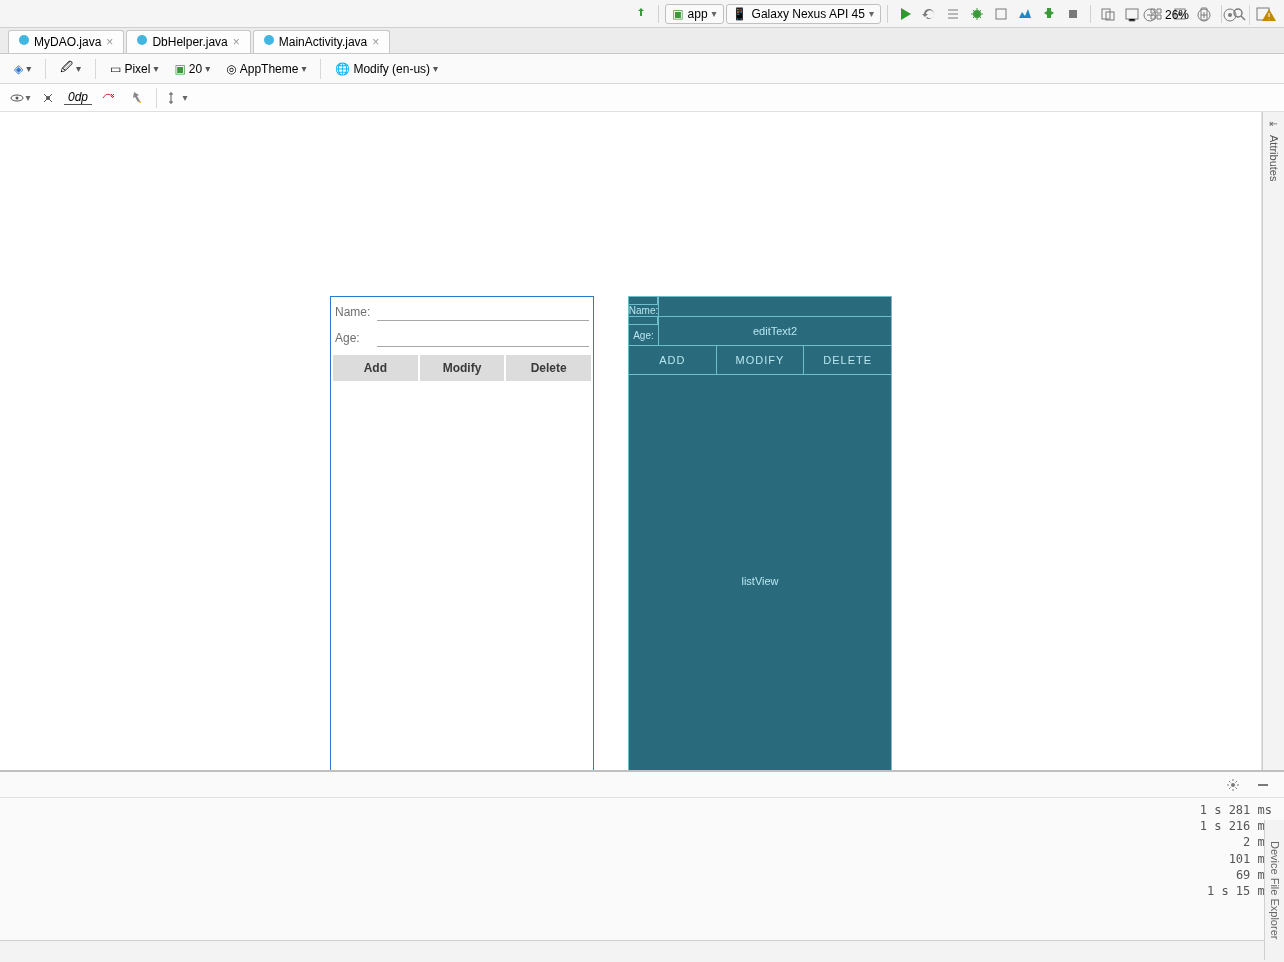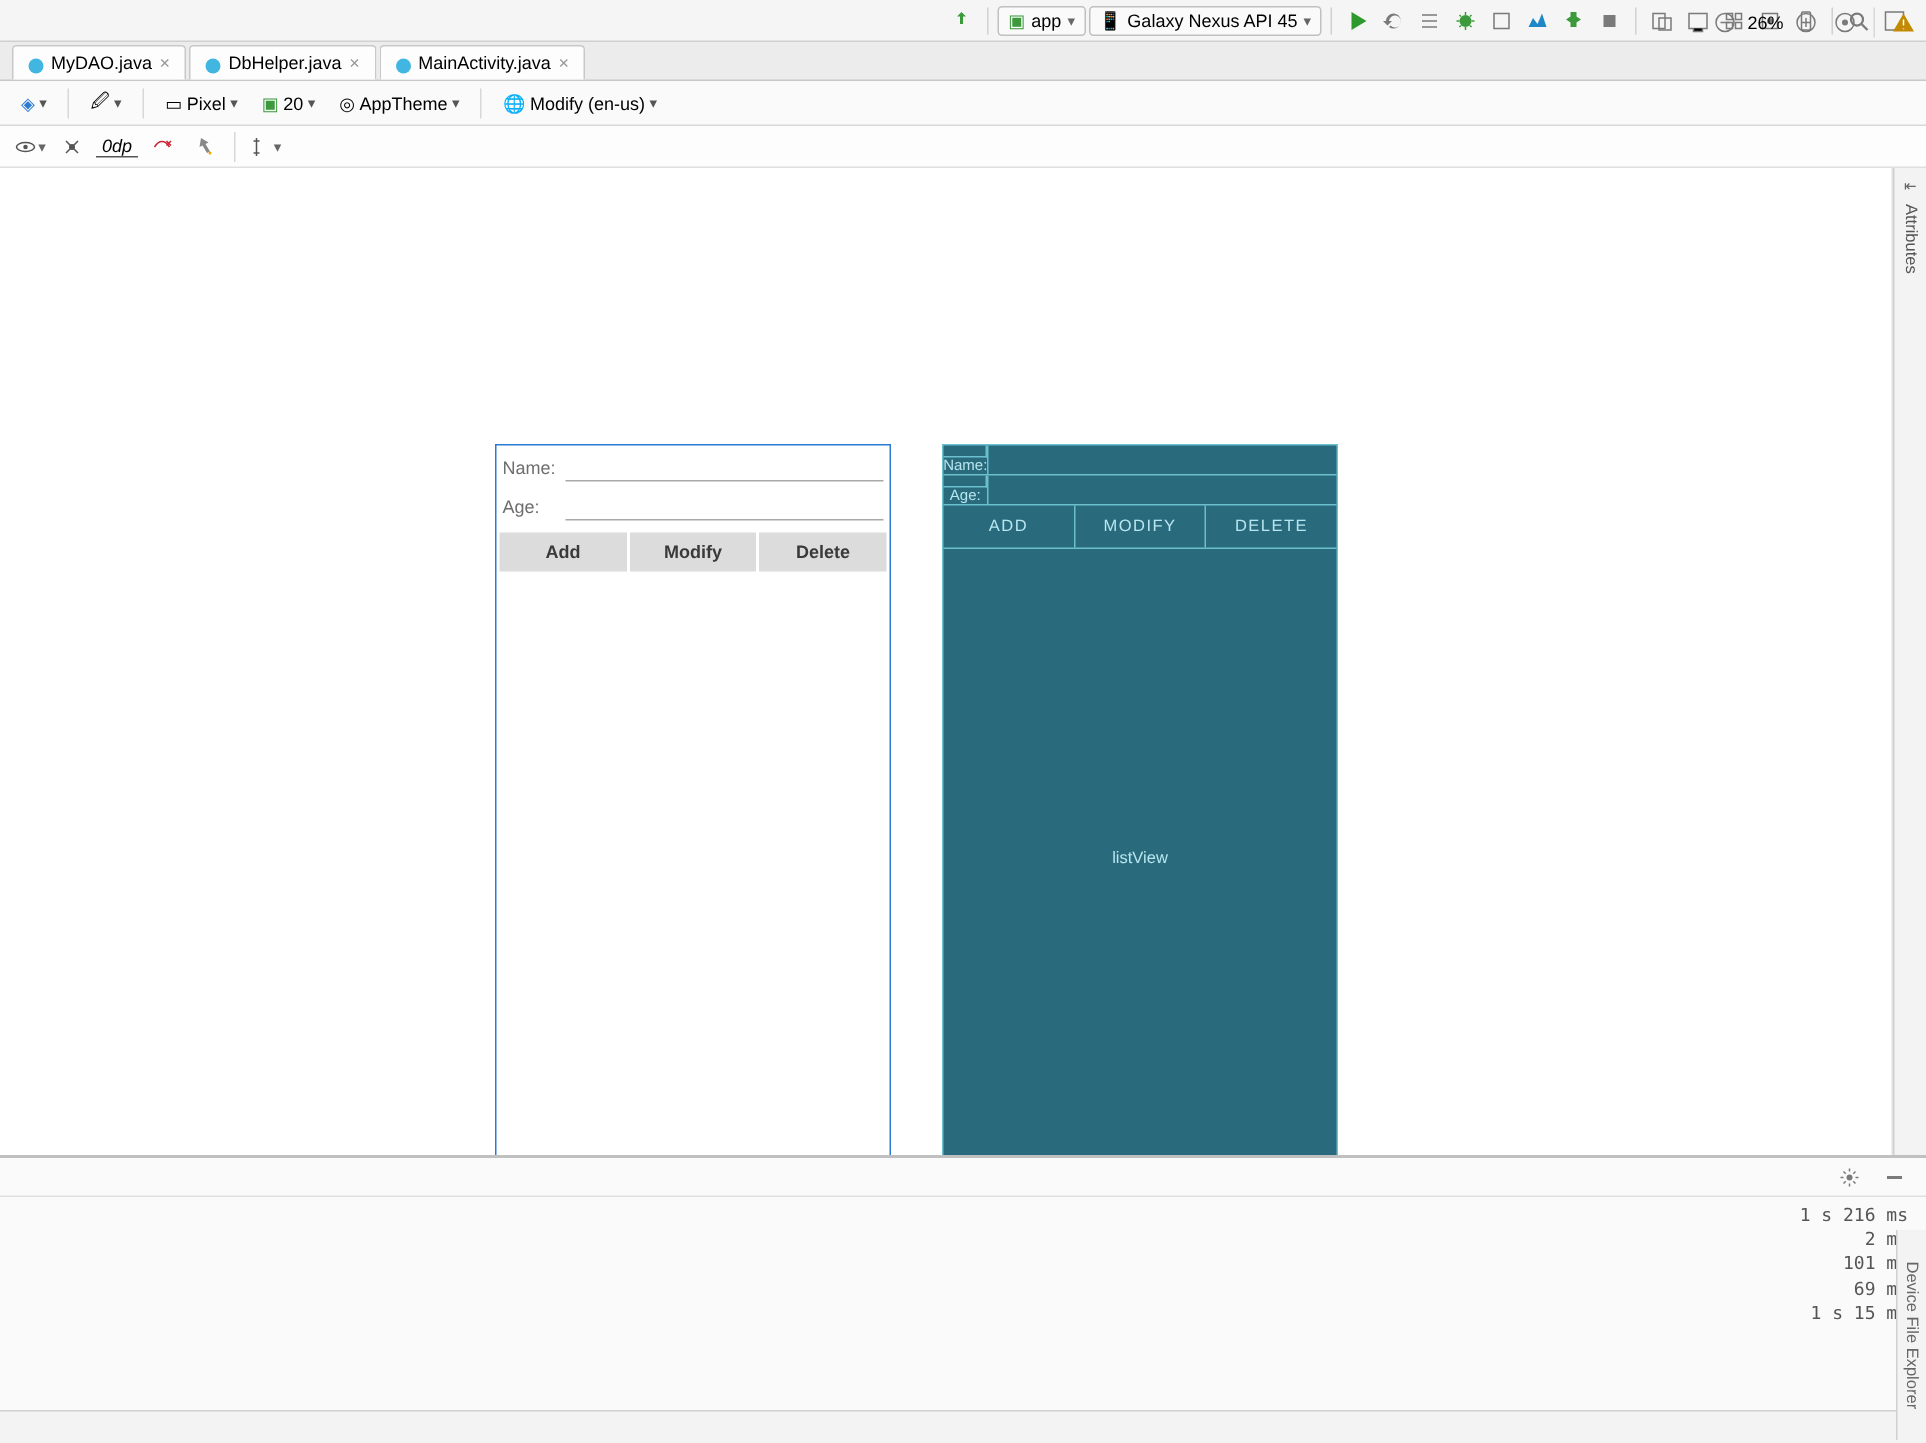"MyDAO.java" .file-tab { align-items: flex-end -> flex-start }
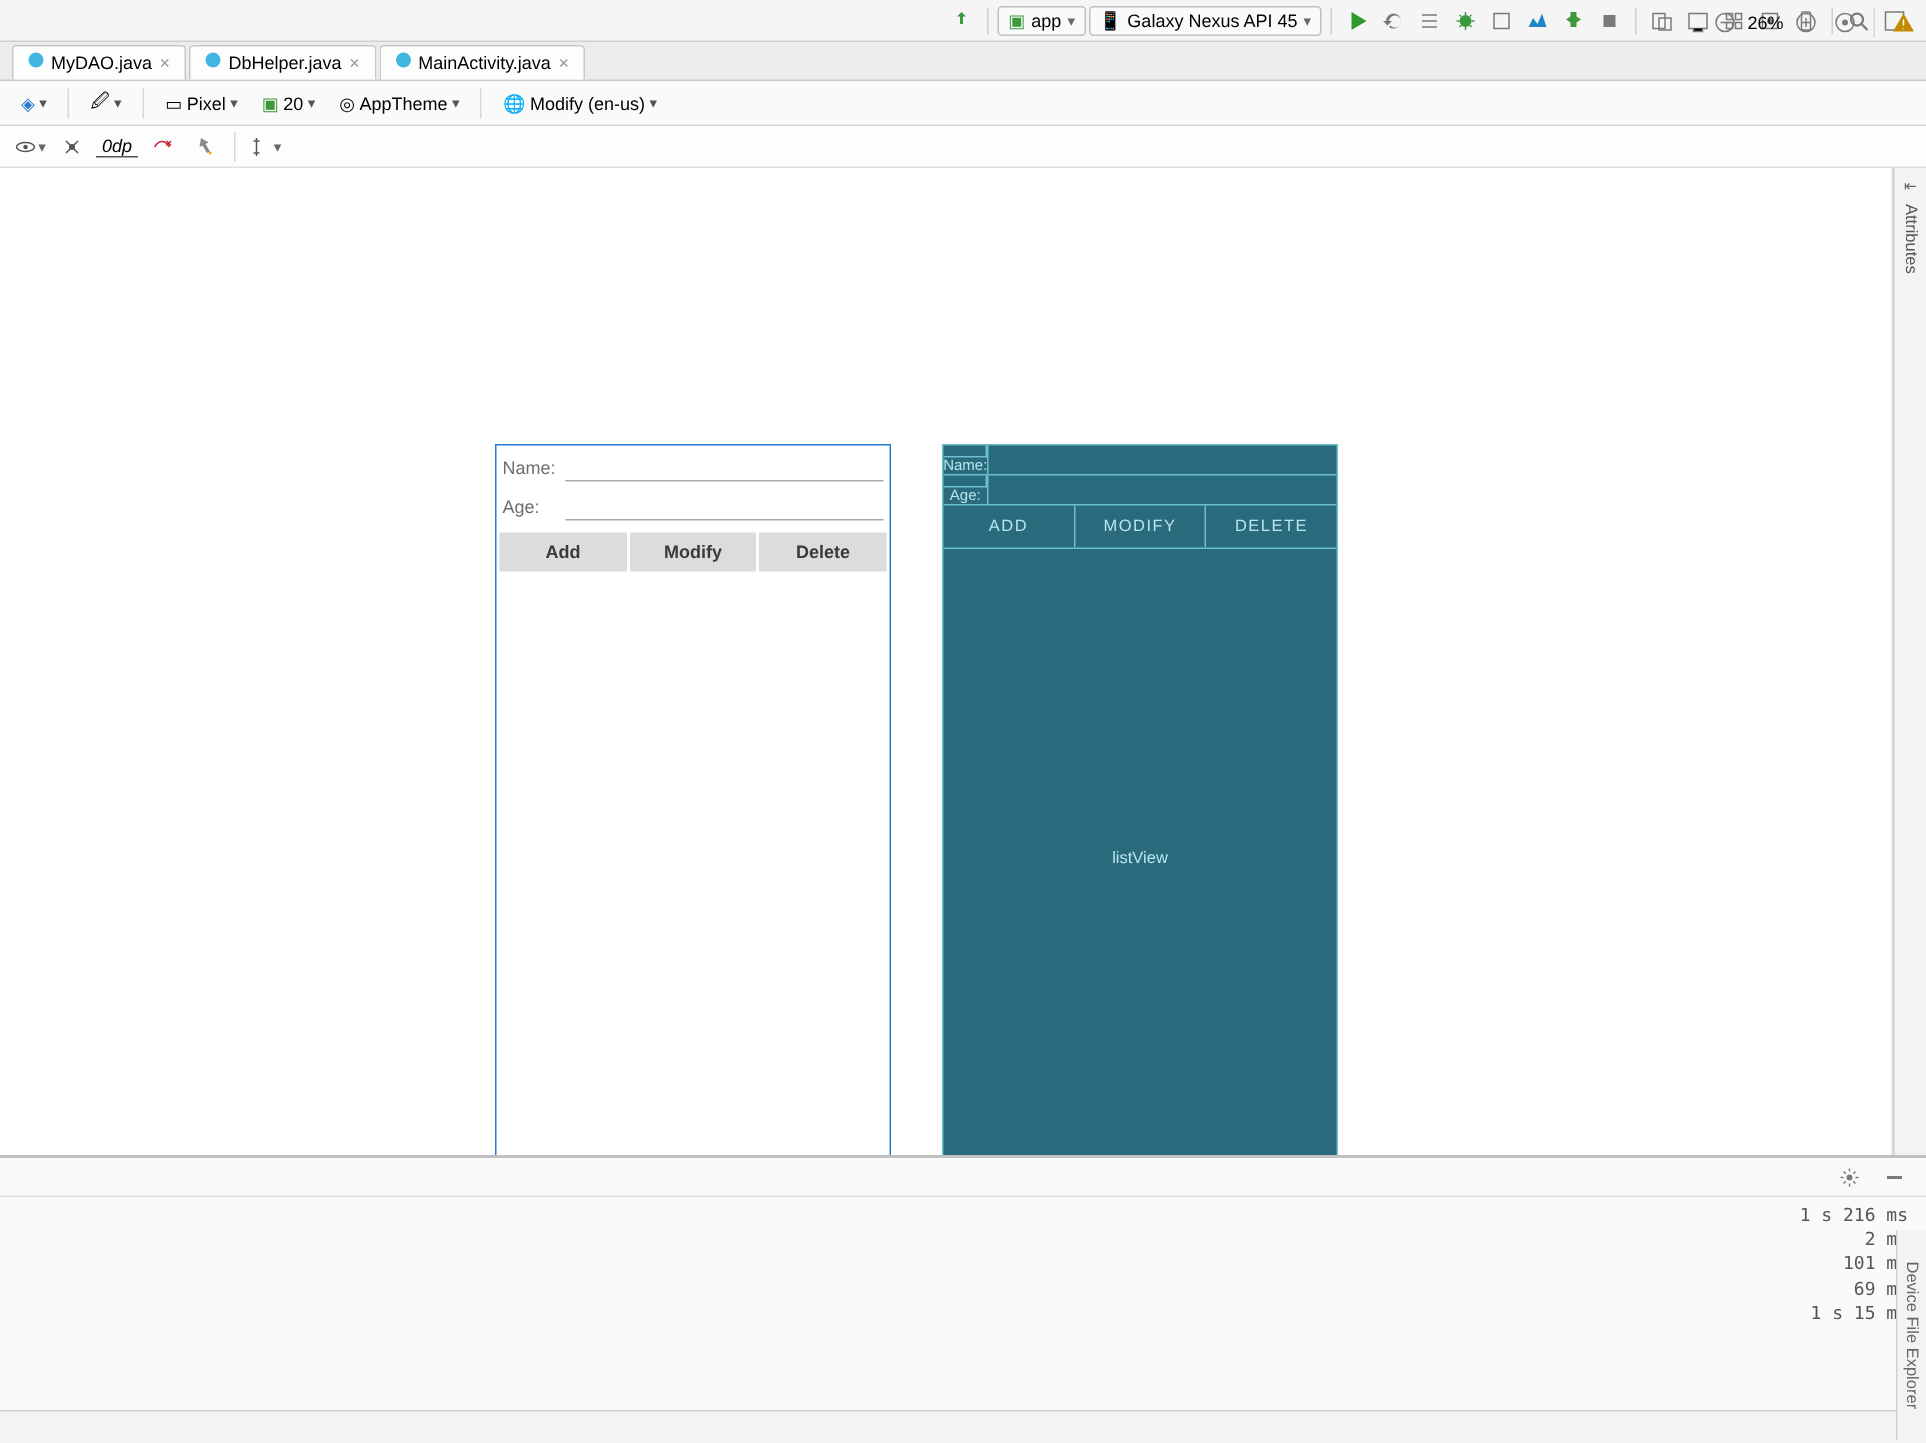"editText2" div.bp-field { html: none -> <div>editText2</div> }
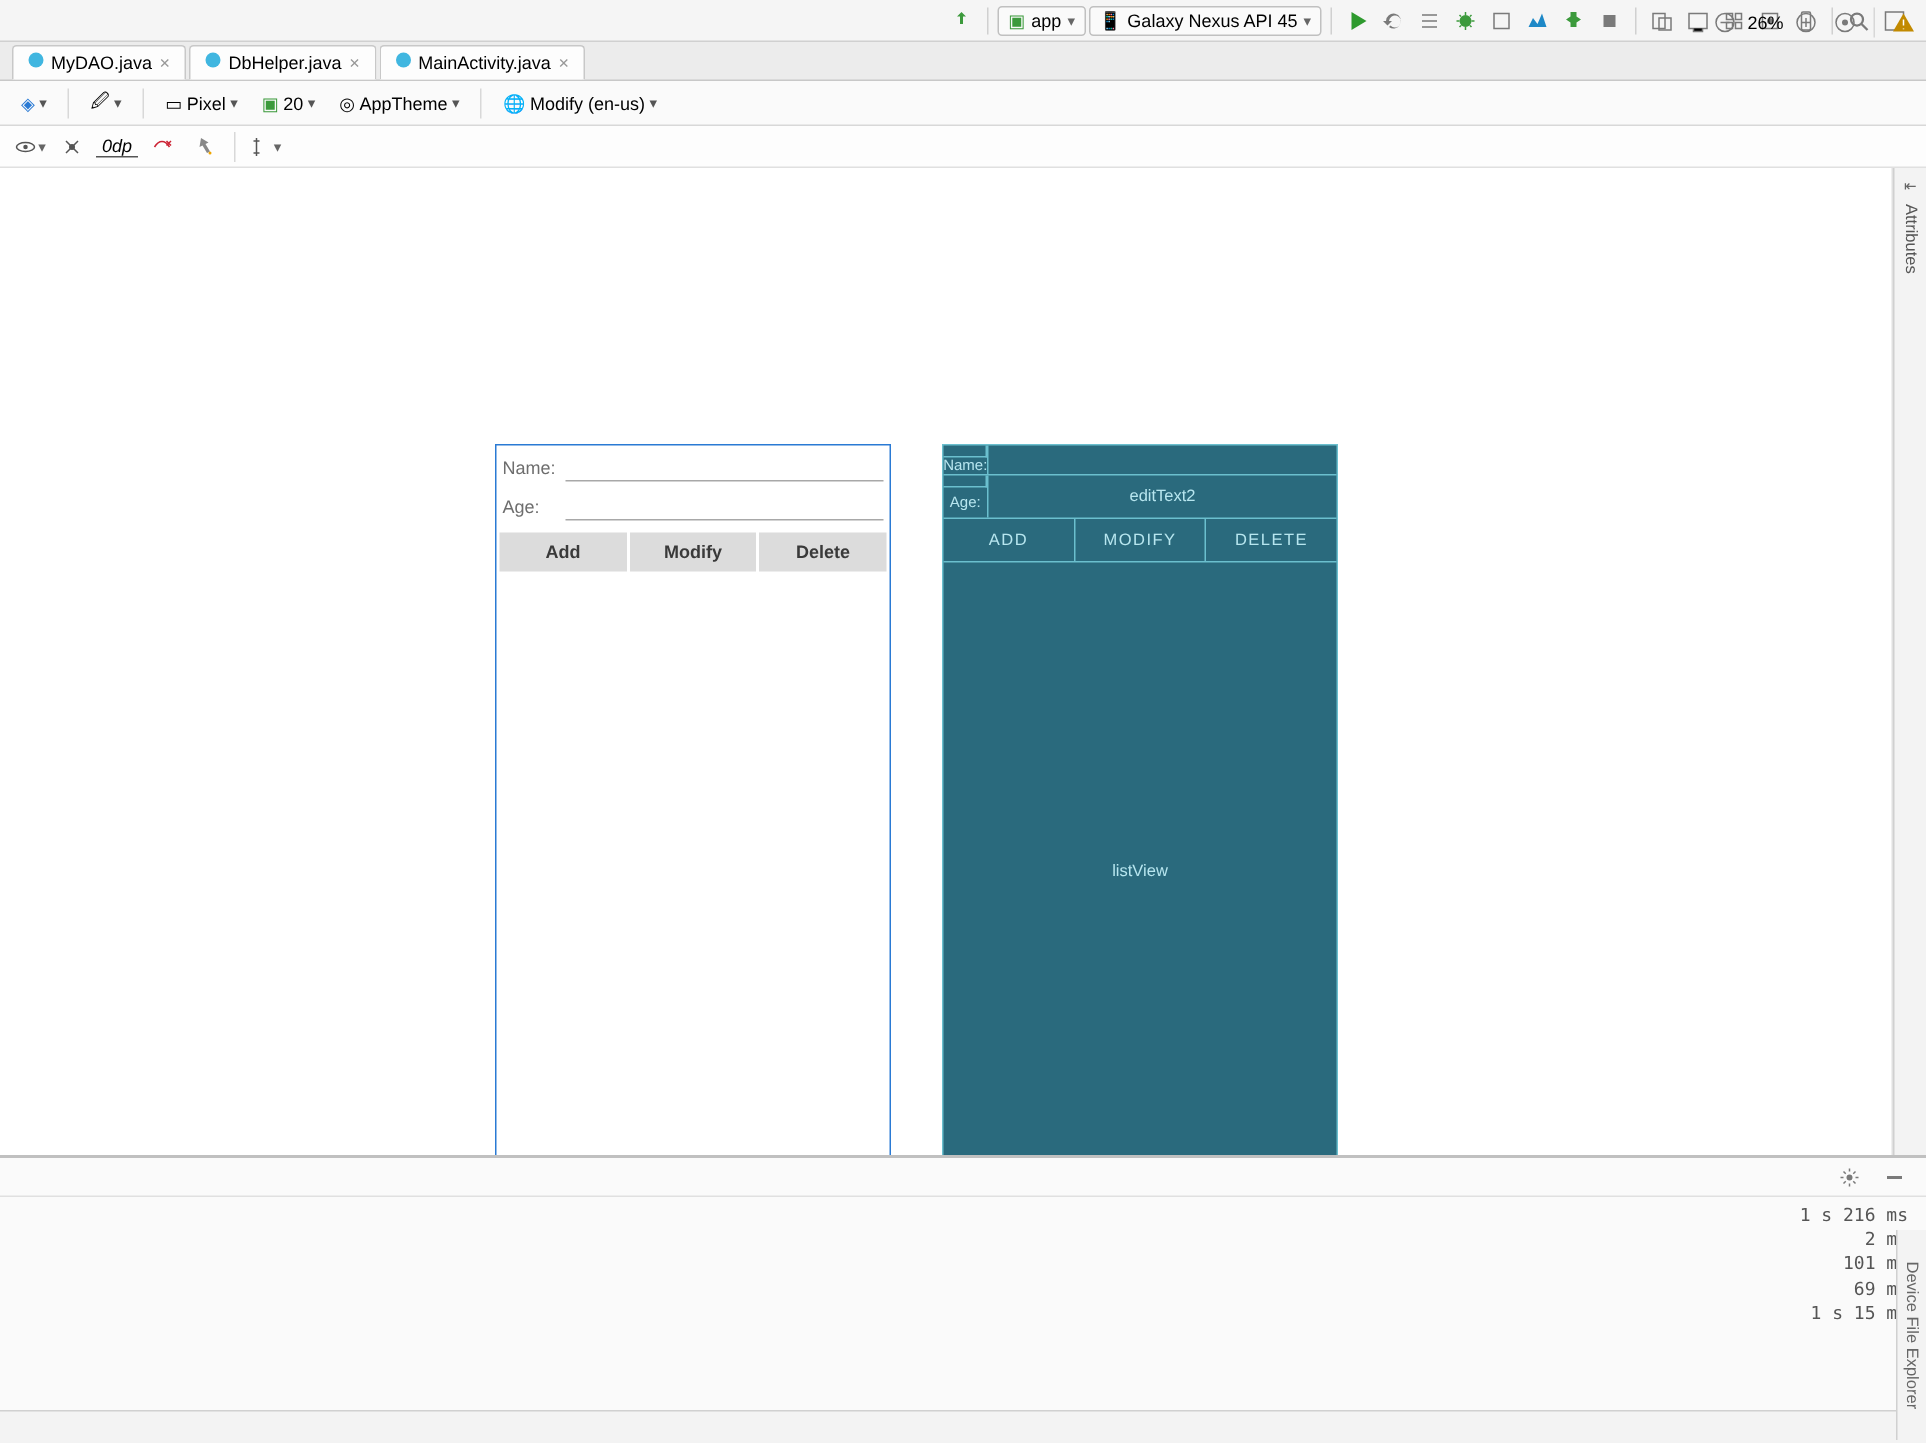"1 s 281 ms" div { html: none -> <div>1 s 281 ms</div> }
